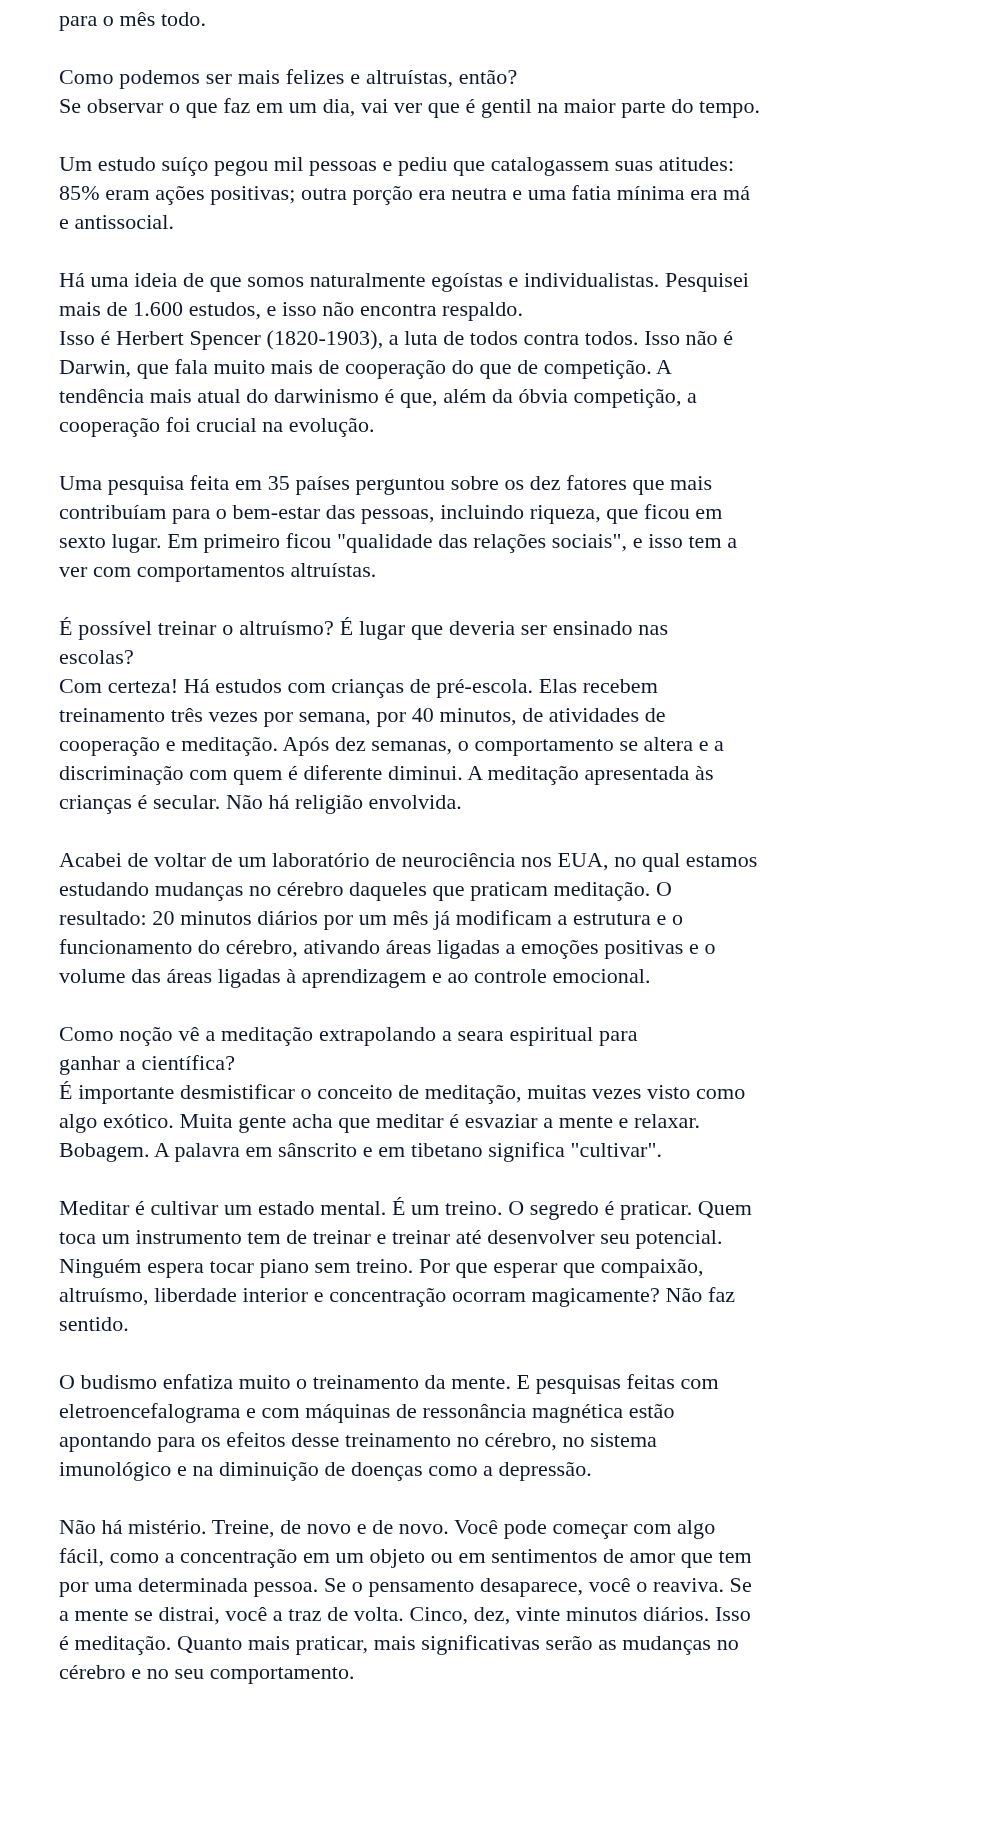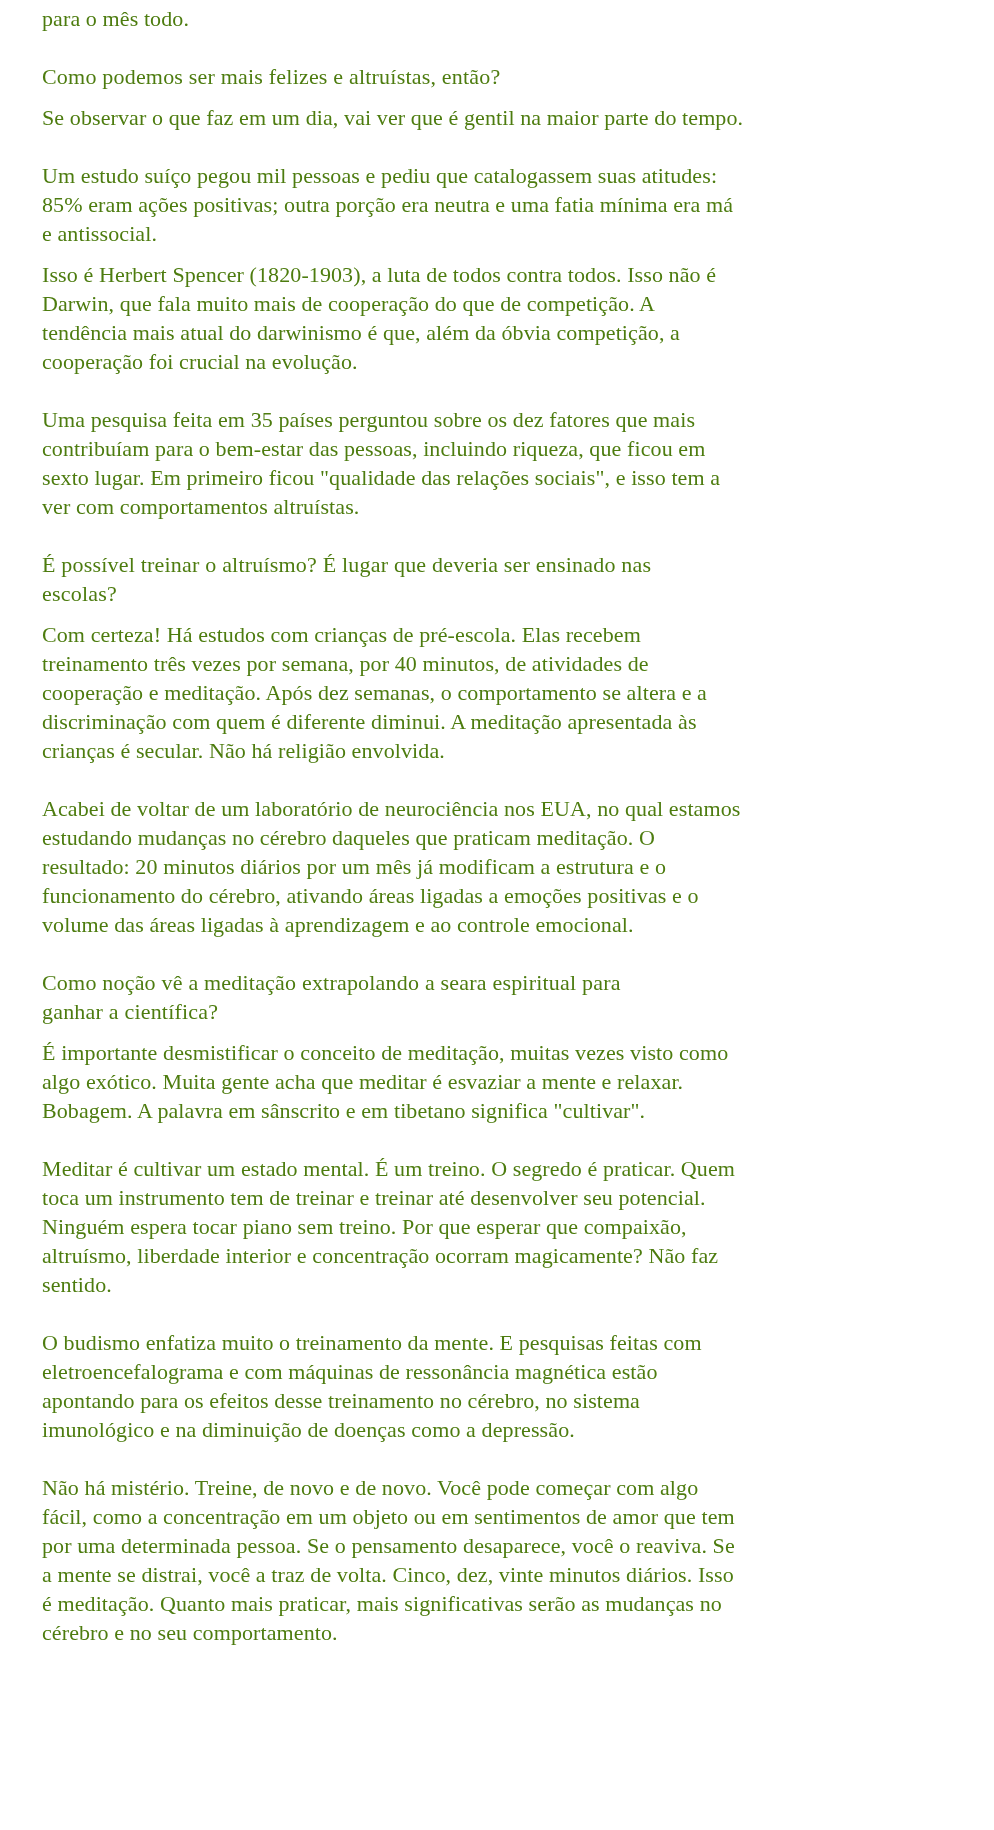"para o mês todo." .article { color: #4d7c0f -> #0f172a; padding: 4px 44px 40px 42px -> 4px 44px 40px 59px }
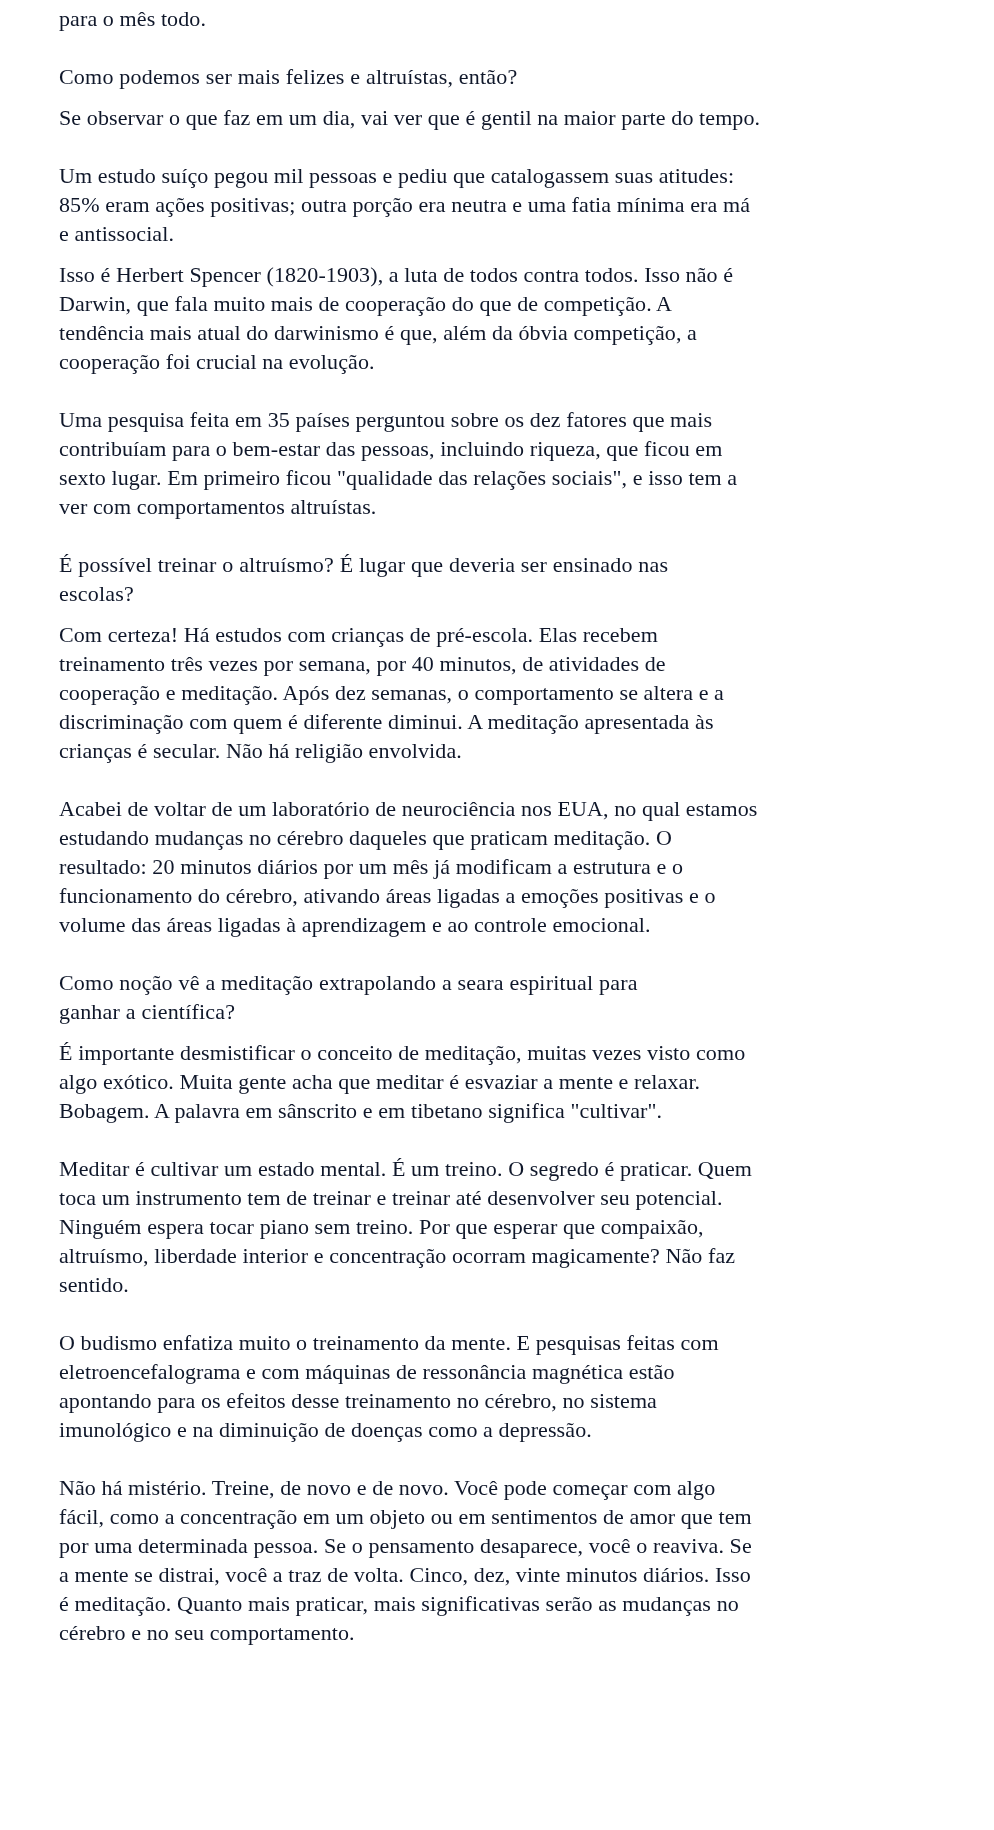"Se observar o que faz" .blk.attached { margin-top: 12px -> 0 }
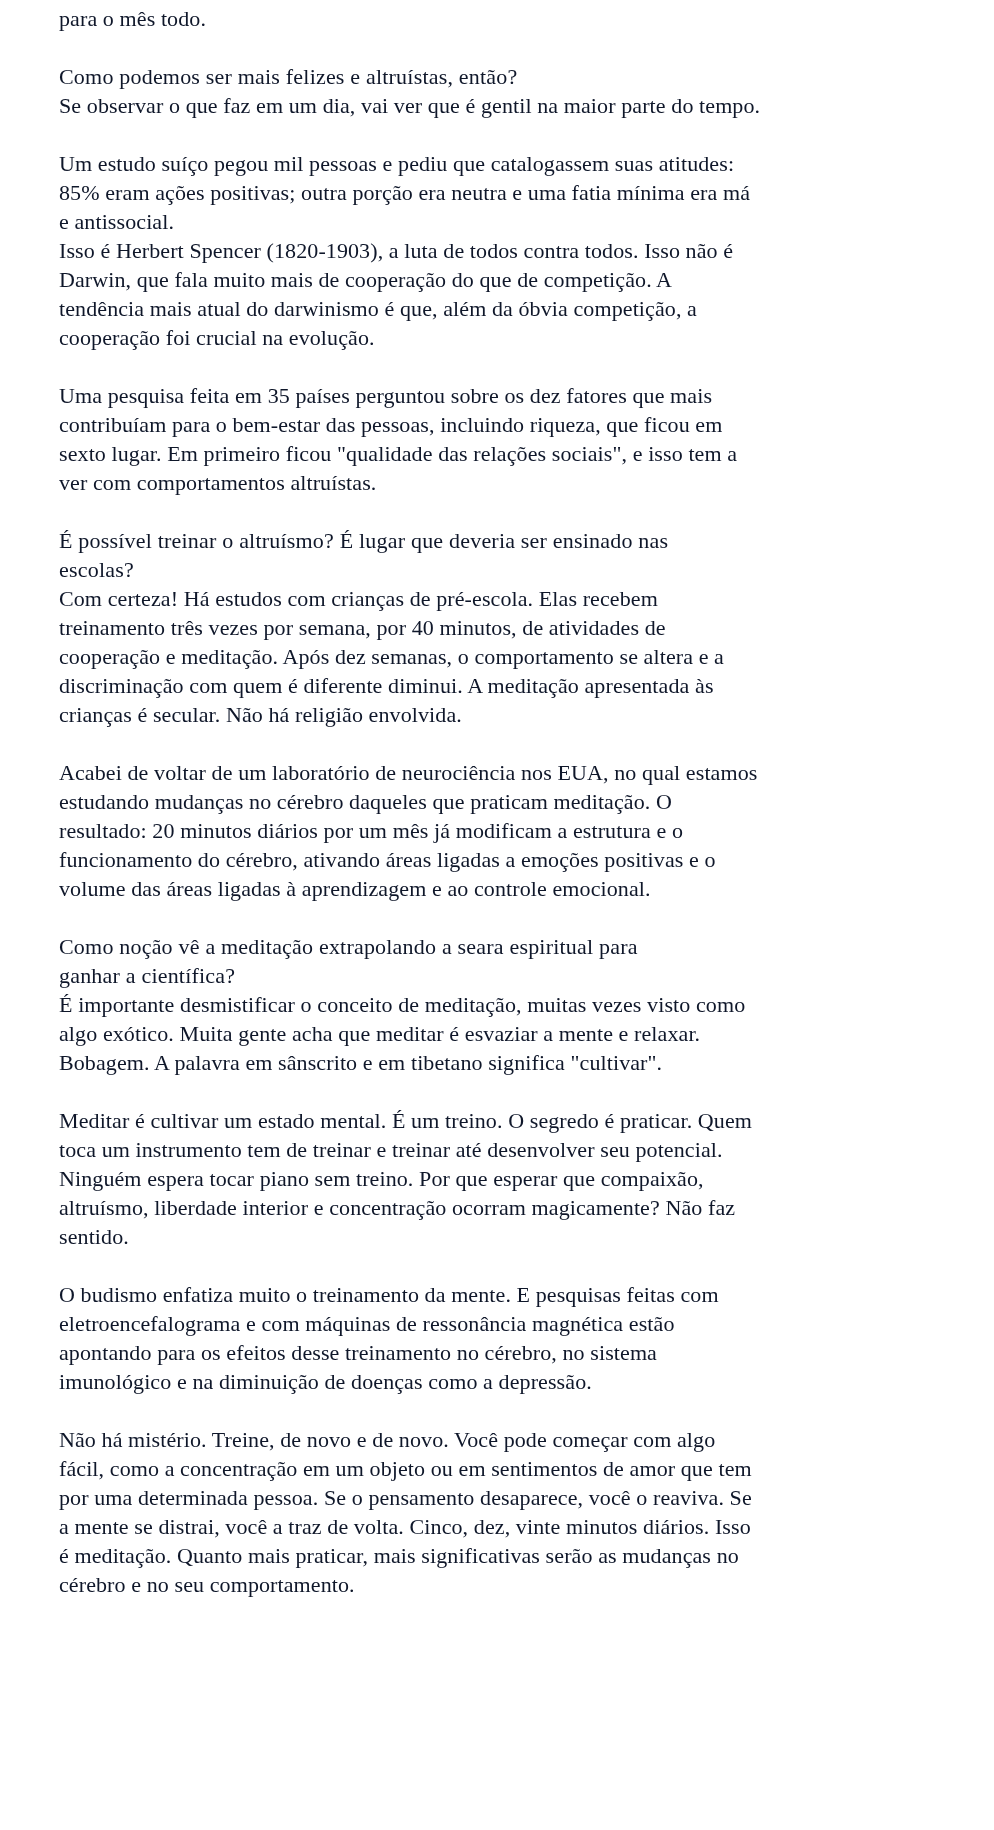"Há uma ideia de que" p.blk { html: none -> <p>Há uma ideia de que somos naturalmente egoístas e individualistas. Pesquisei mais de 1.600 estudos, e isso não encontra respaldo.</p> }
